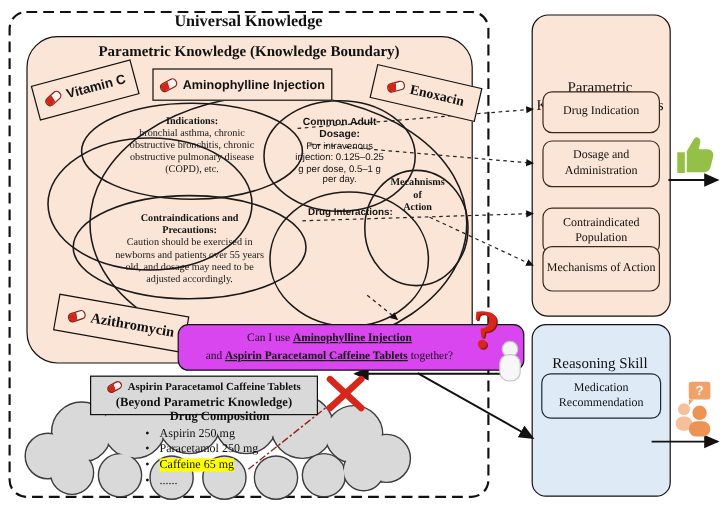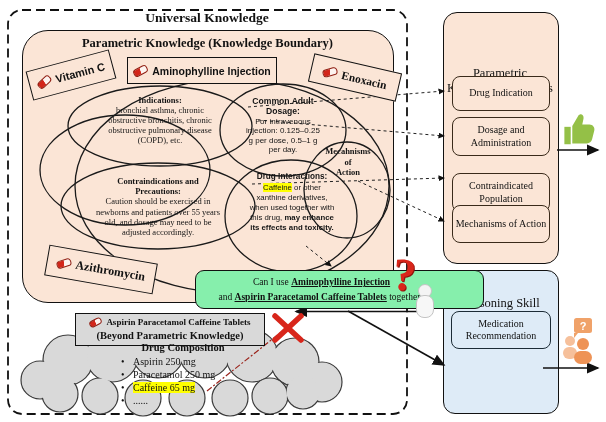"Caffeine or other xanthine derivatives," span { html: <span> <span>Caffeine</span><span> or other xanthine derivatives, when used together with this drug, </span><span>may enhance its effects and toxicity.</span> </span> -> none }
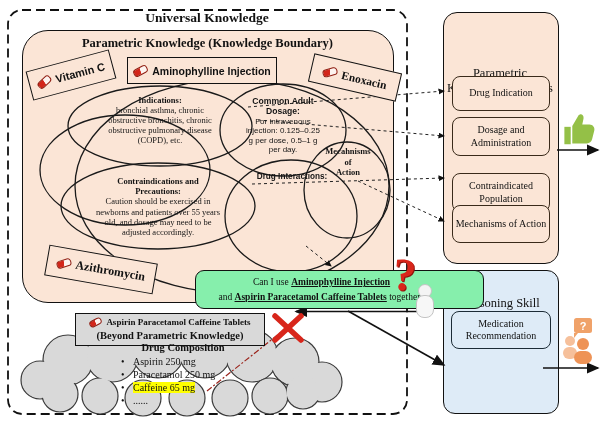"Can I use Aminophylline Injection" .qbox { background: #86efac -> #d946ef; margin-left: 47px -> none }
